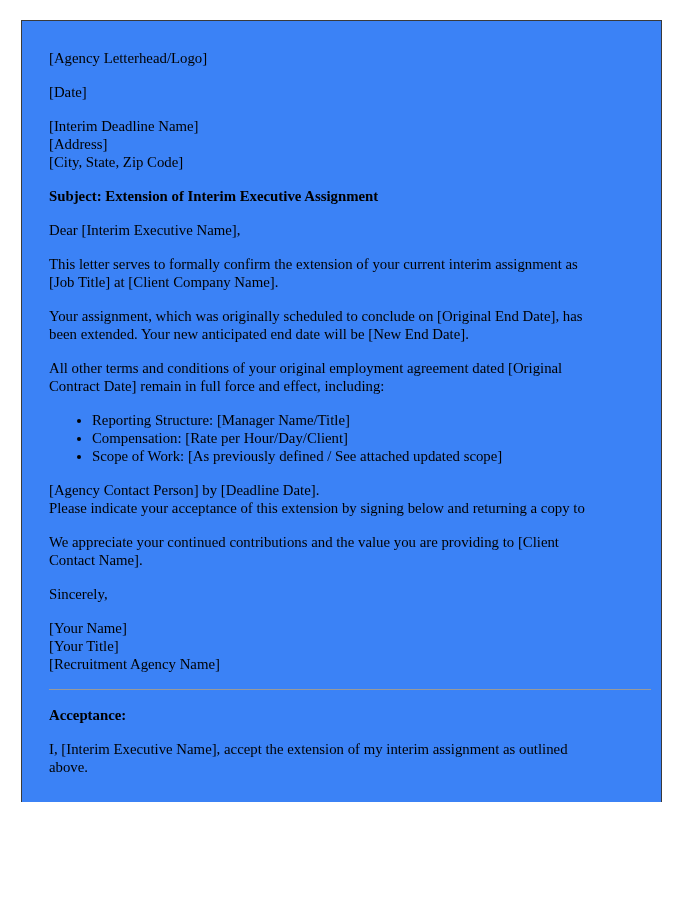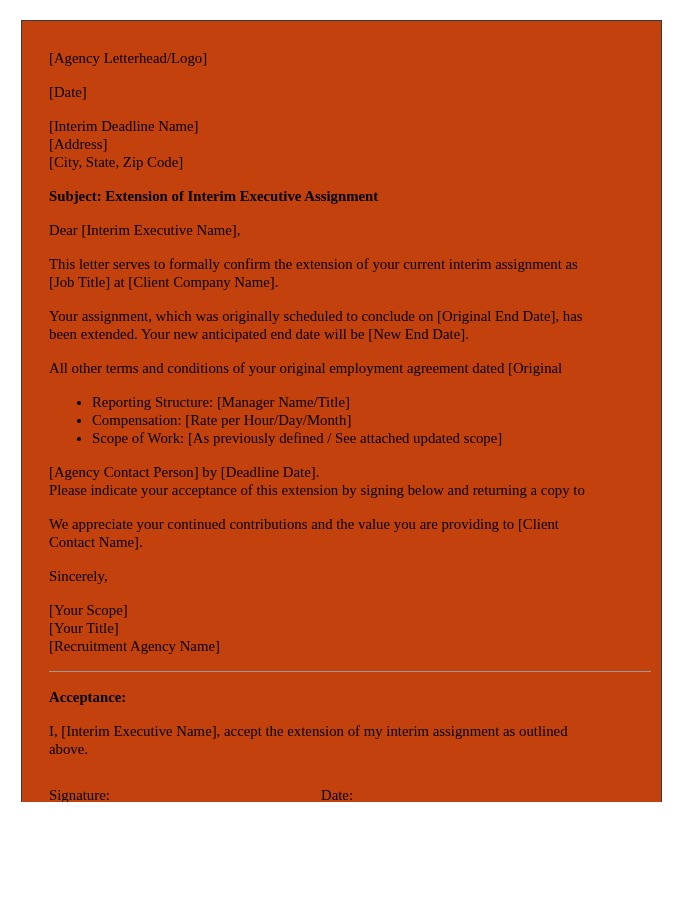"[Agency Letterhead/Logo]" .doc-frame { background: #c2410c -> #3b82f6 }
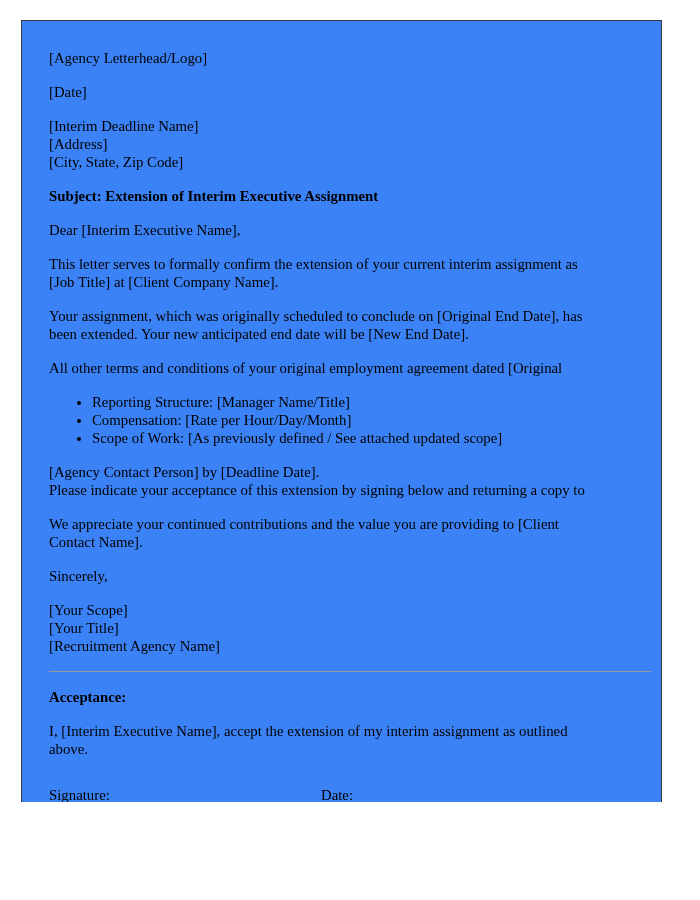"Contract Date] remain in full" span.line { html: none -> <span>Contract Date] remain in full force and effect, including:</span> }
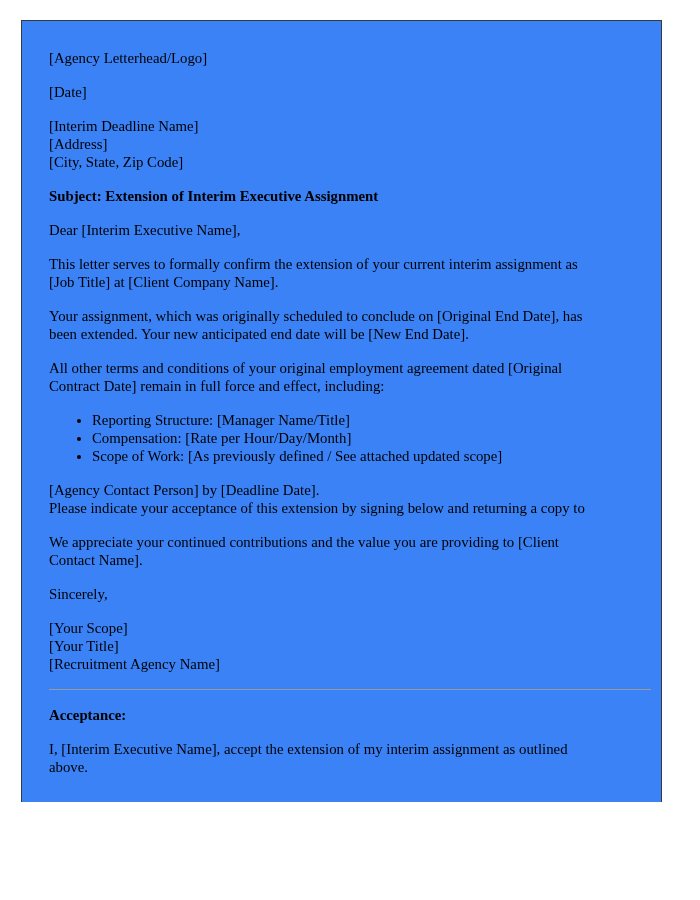"Compensation: [Rate per Hour/Day/Month]" li { text: Hour/Day/Month -> Hour/Day/Client }
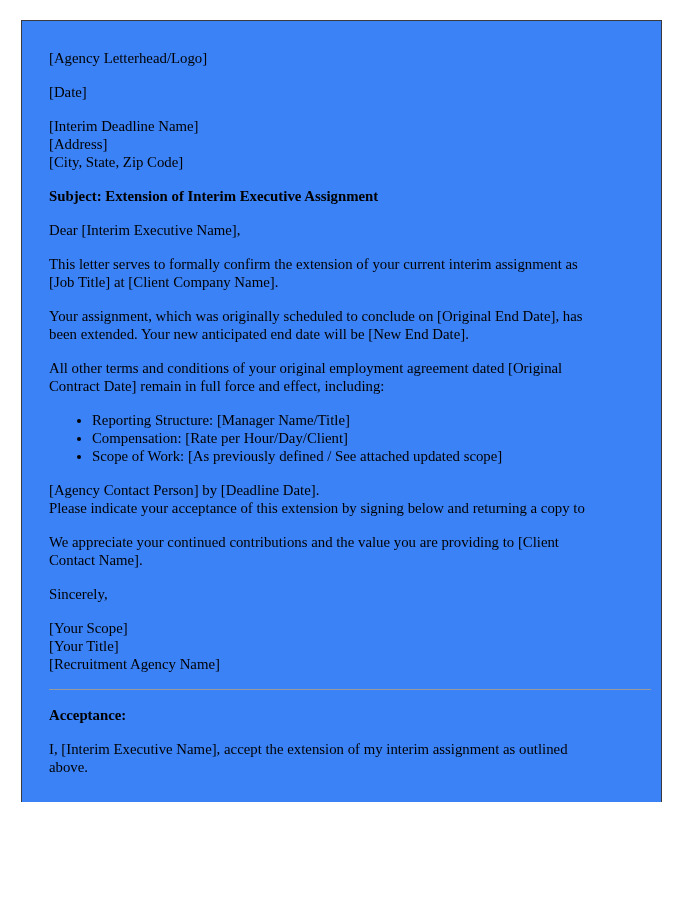"[Your Scope]" span.line { text: Scope -> Name }
